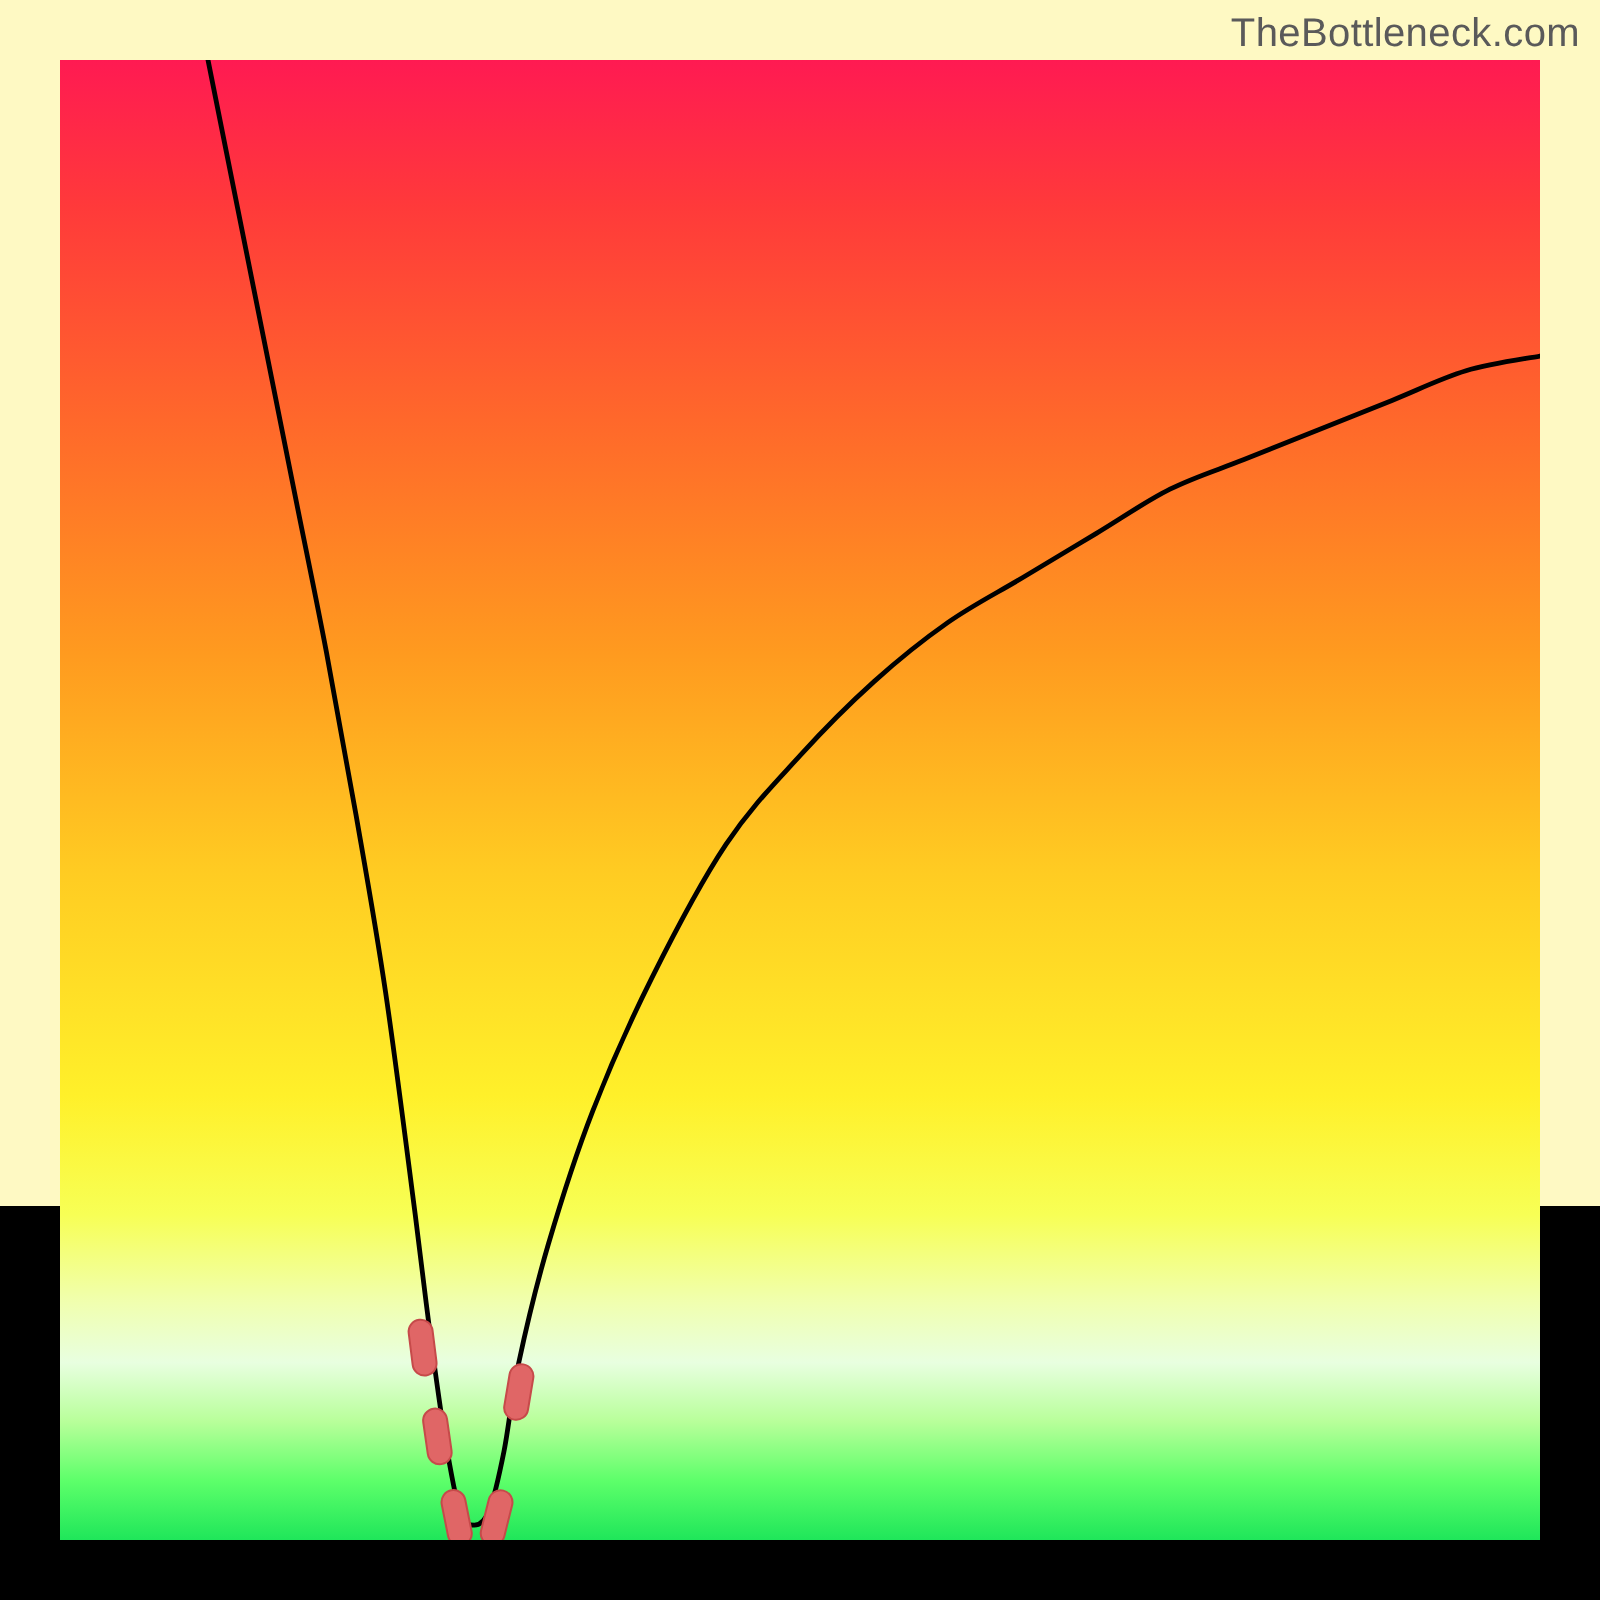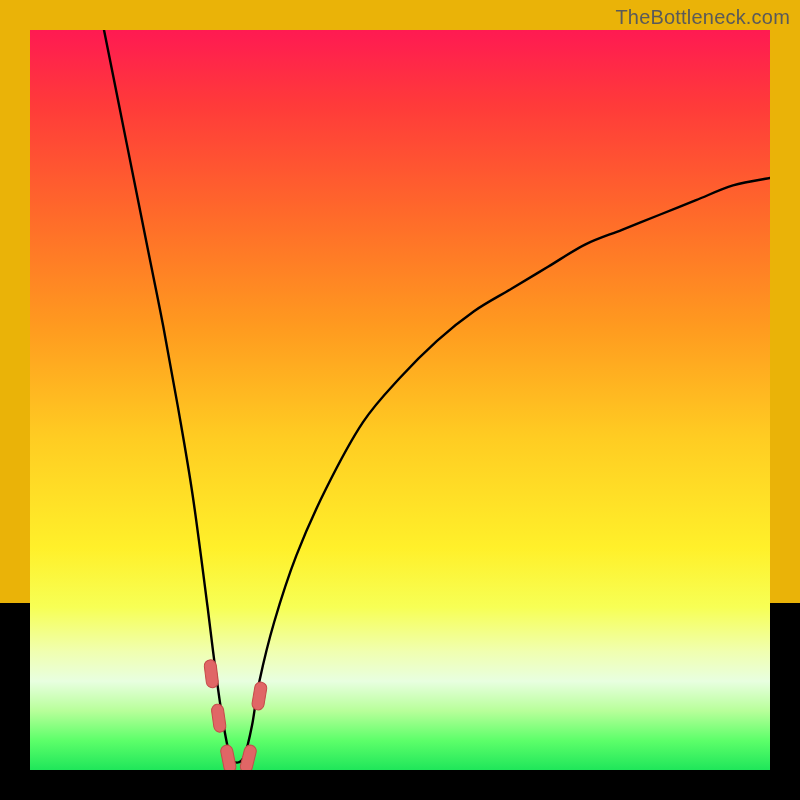"TheBottleneck.com" .frame { background: #eab308 -> #fef9c3 }
